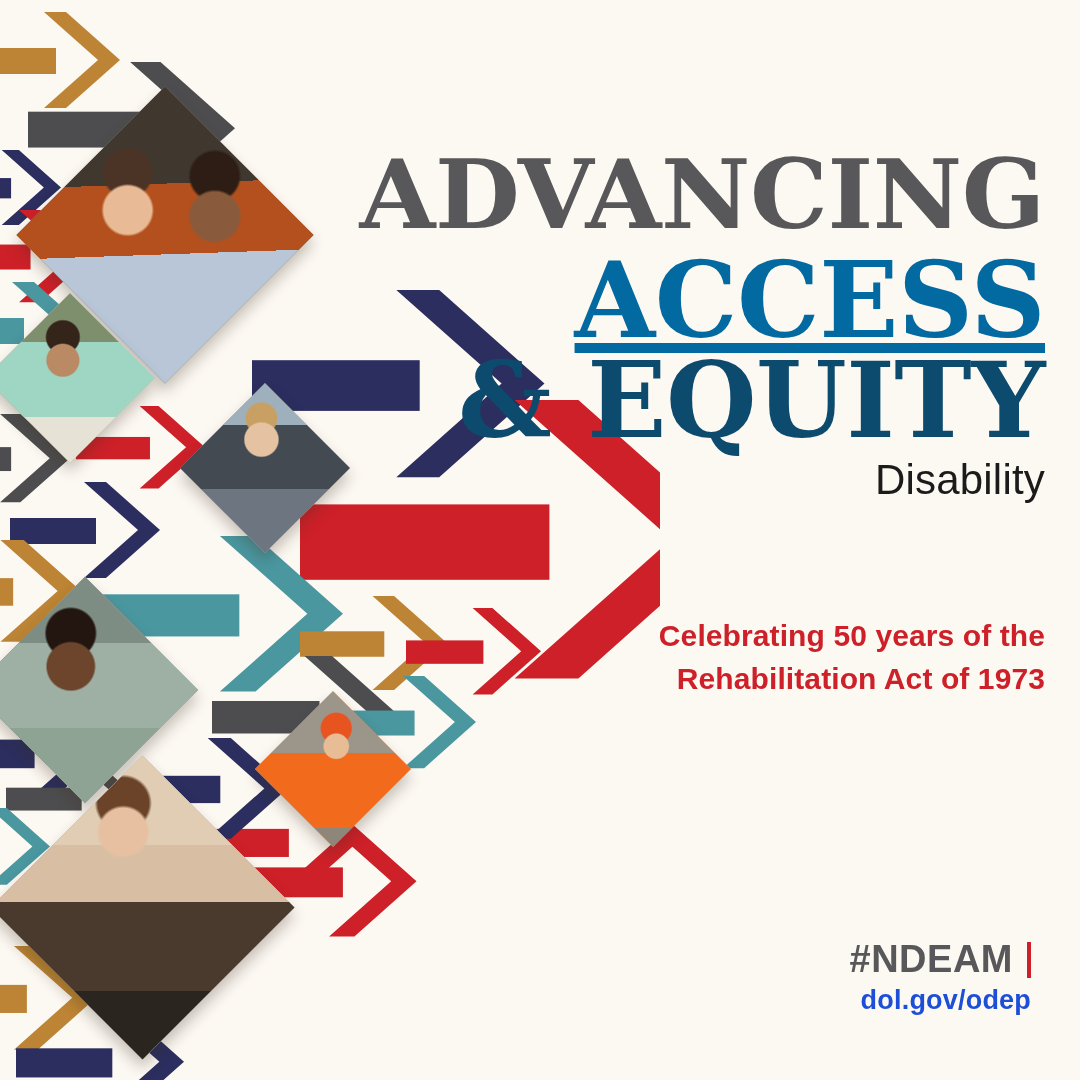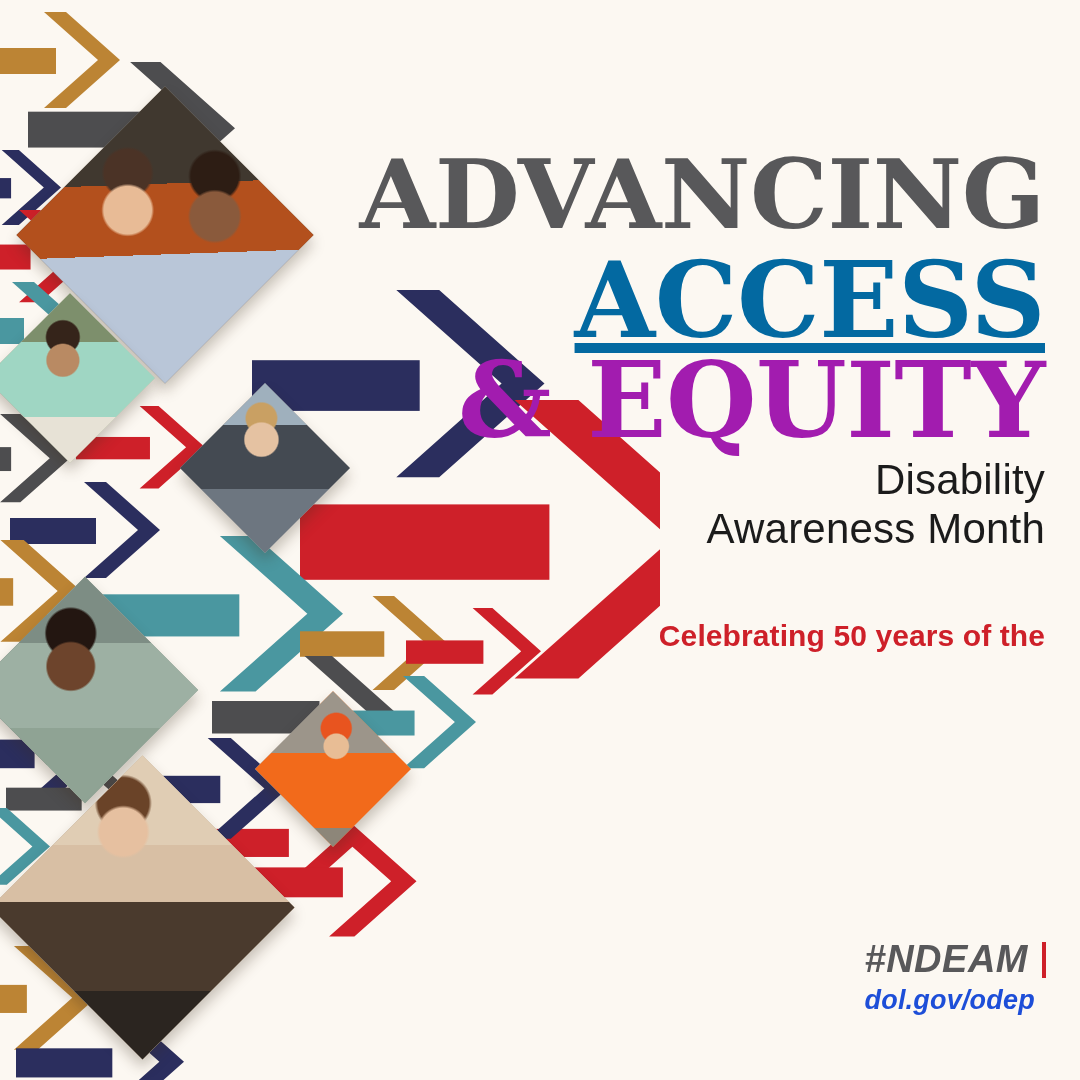"& EQUITY" #hl3 { color: #a21caf -> #0c4a6e }
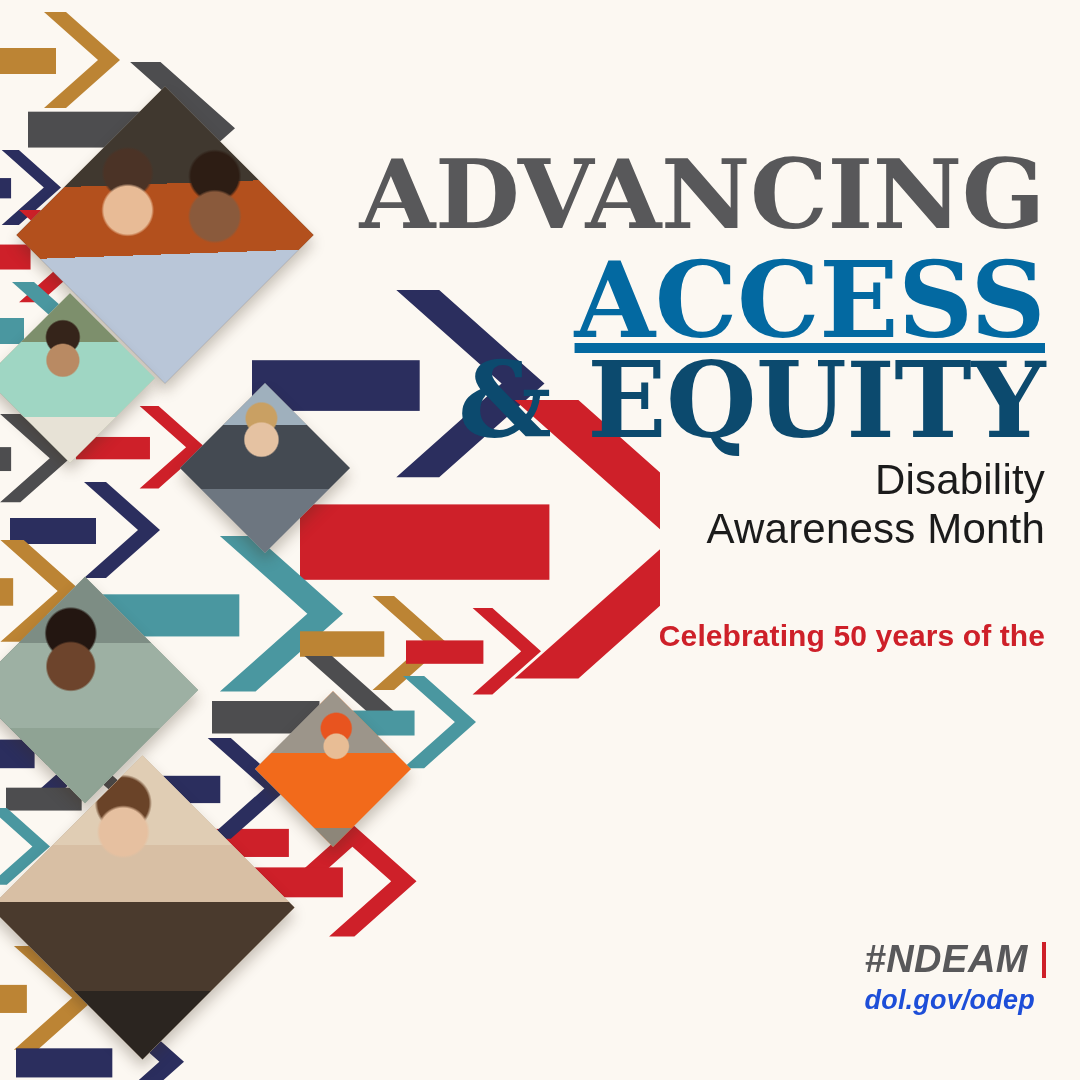"Awareness Month" span { html: <span>Awareness Month</span> -> none }
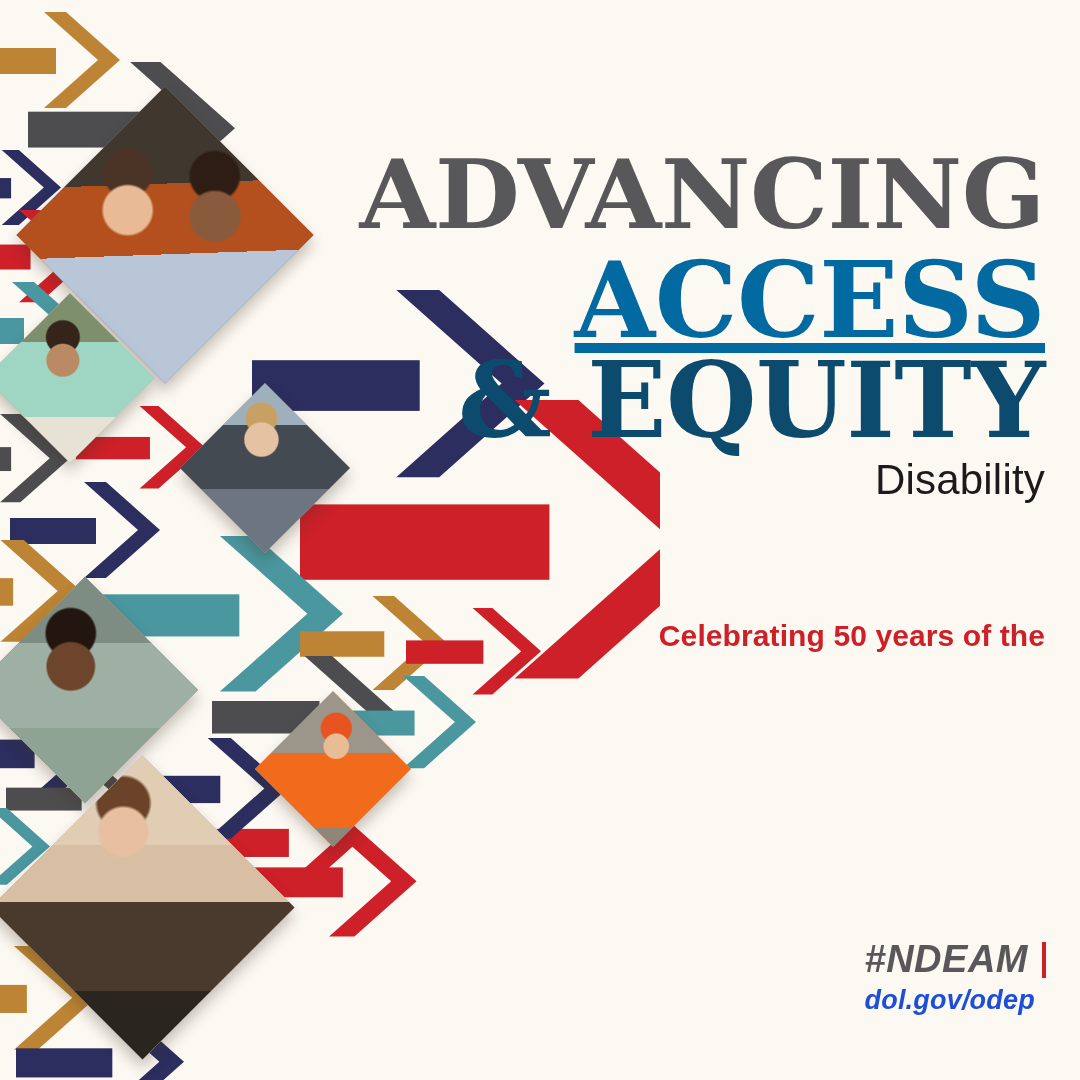"Rehabilitation Act of 1973" span { html: none -> <span>Rehabilitation Act of 1973</span> }
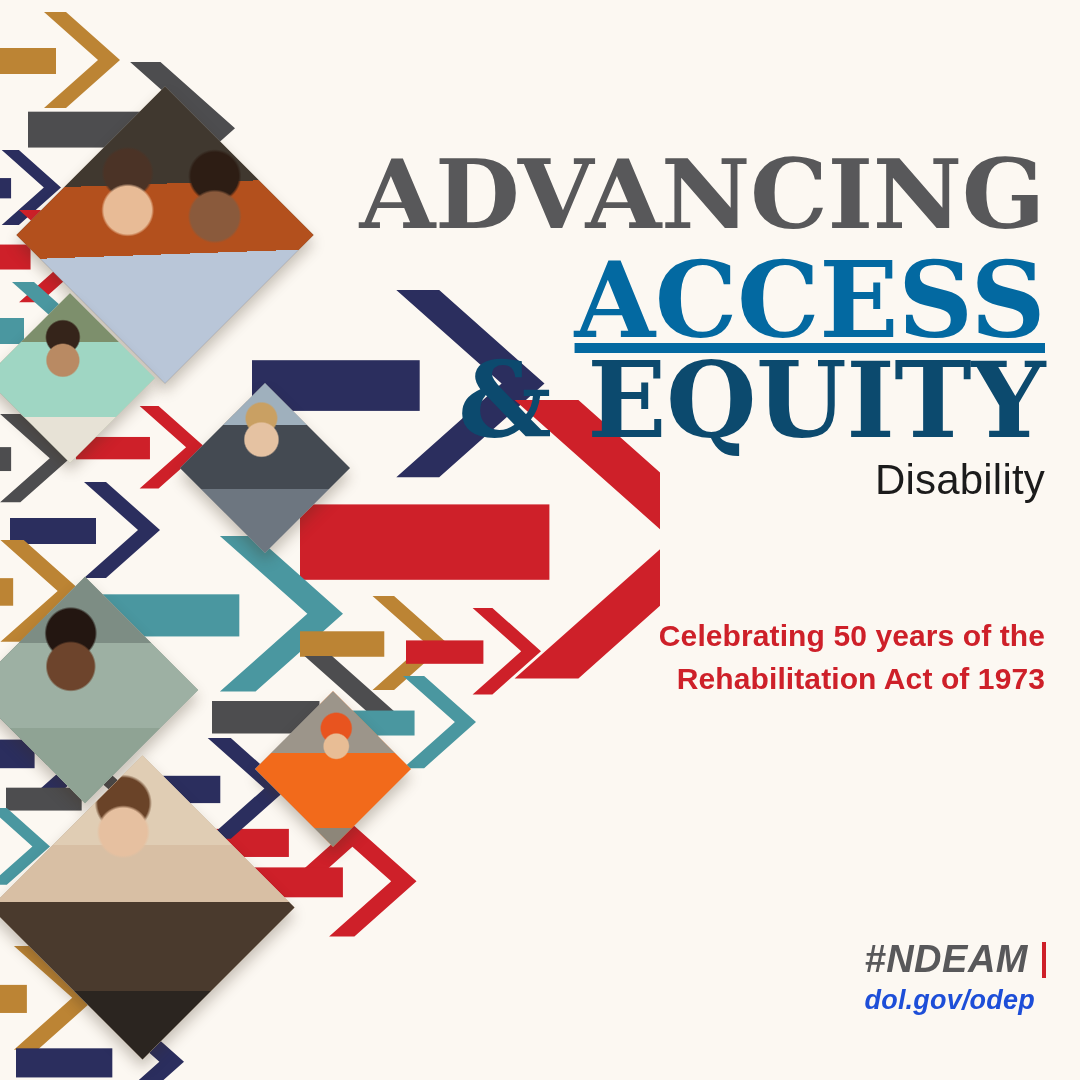"#NDEAM" #footer { font-style: italic -> none; right: 34px -> 49px; text-align: none -> right }
